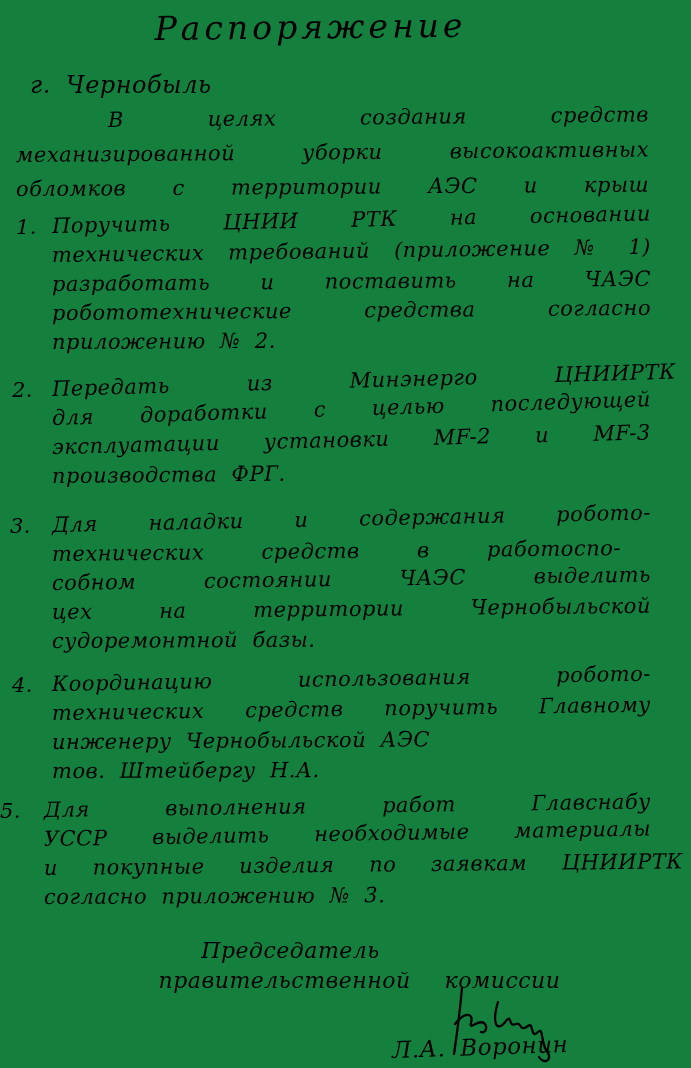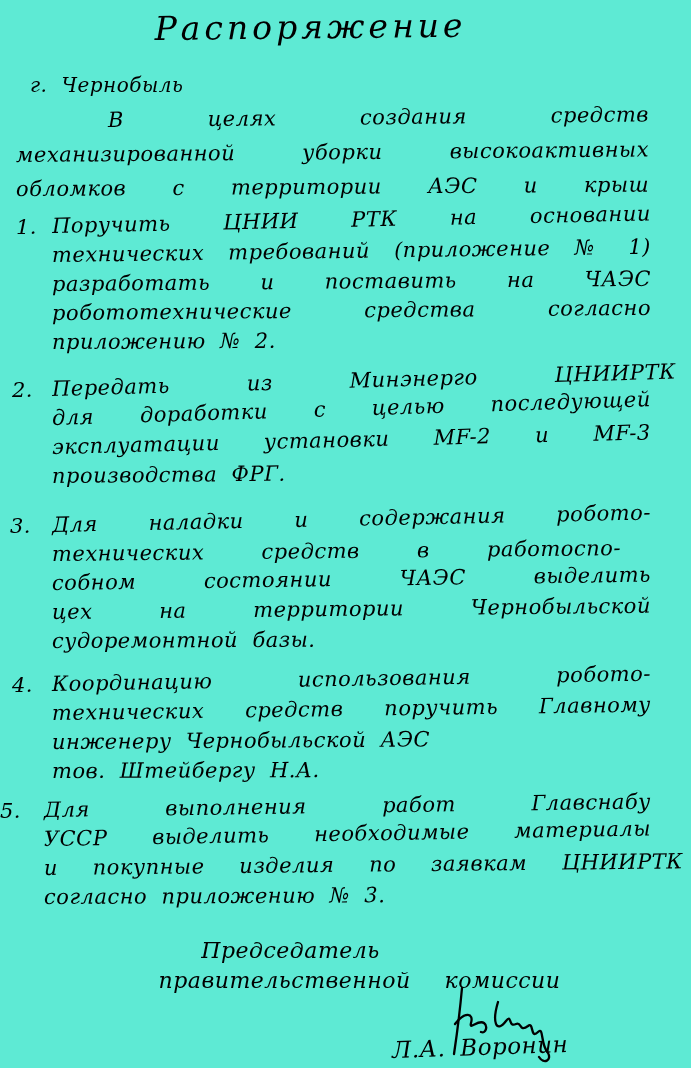"Распоряжение" .page { background: #5eead4 -> #15803d }
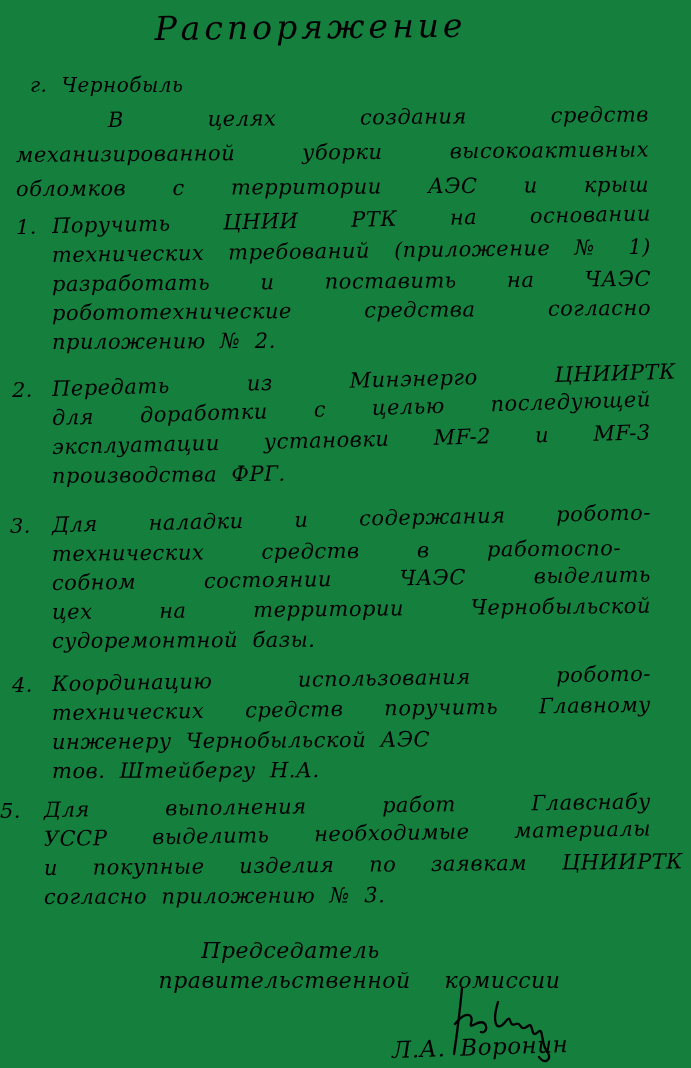"г. Чернобыль" .dateline { font-size: 20px -> 24px }
